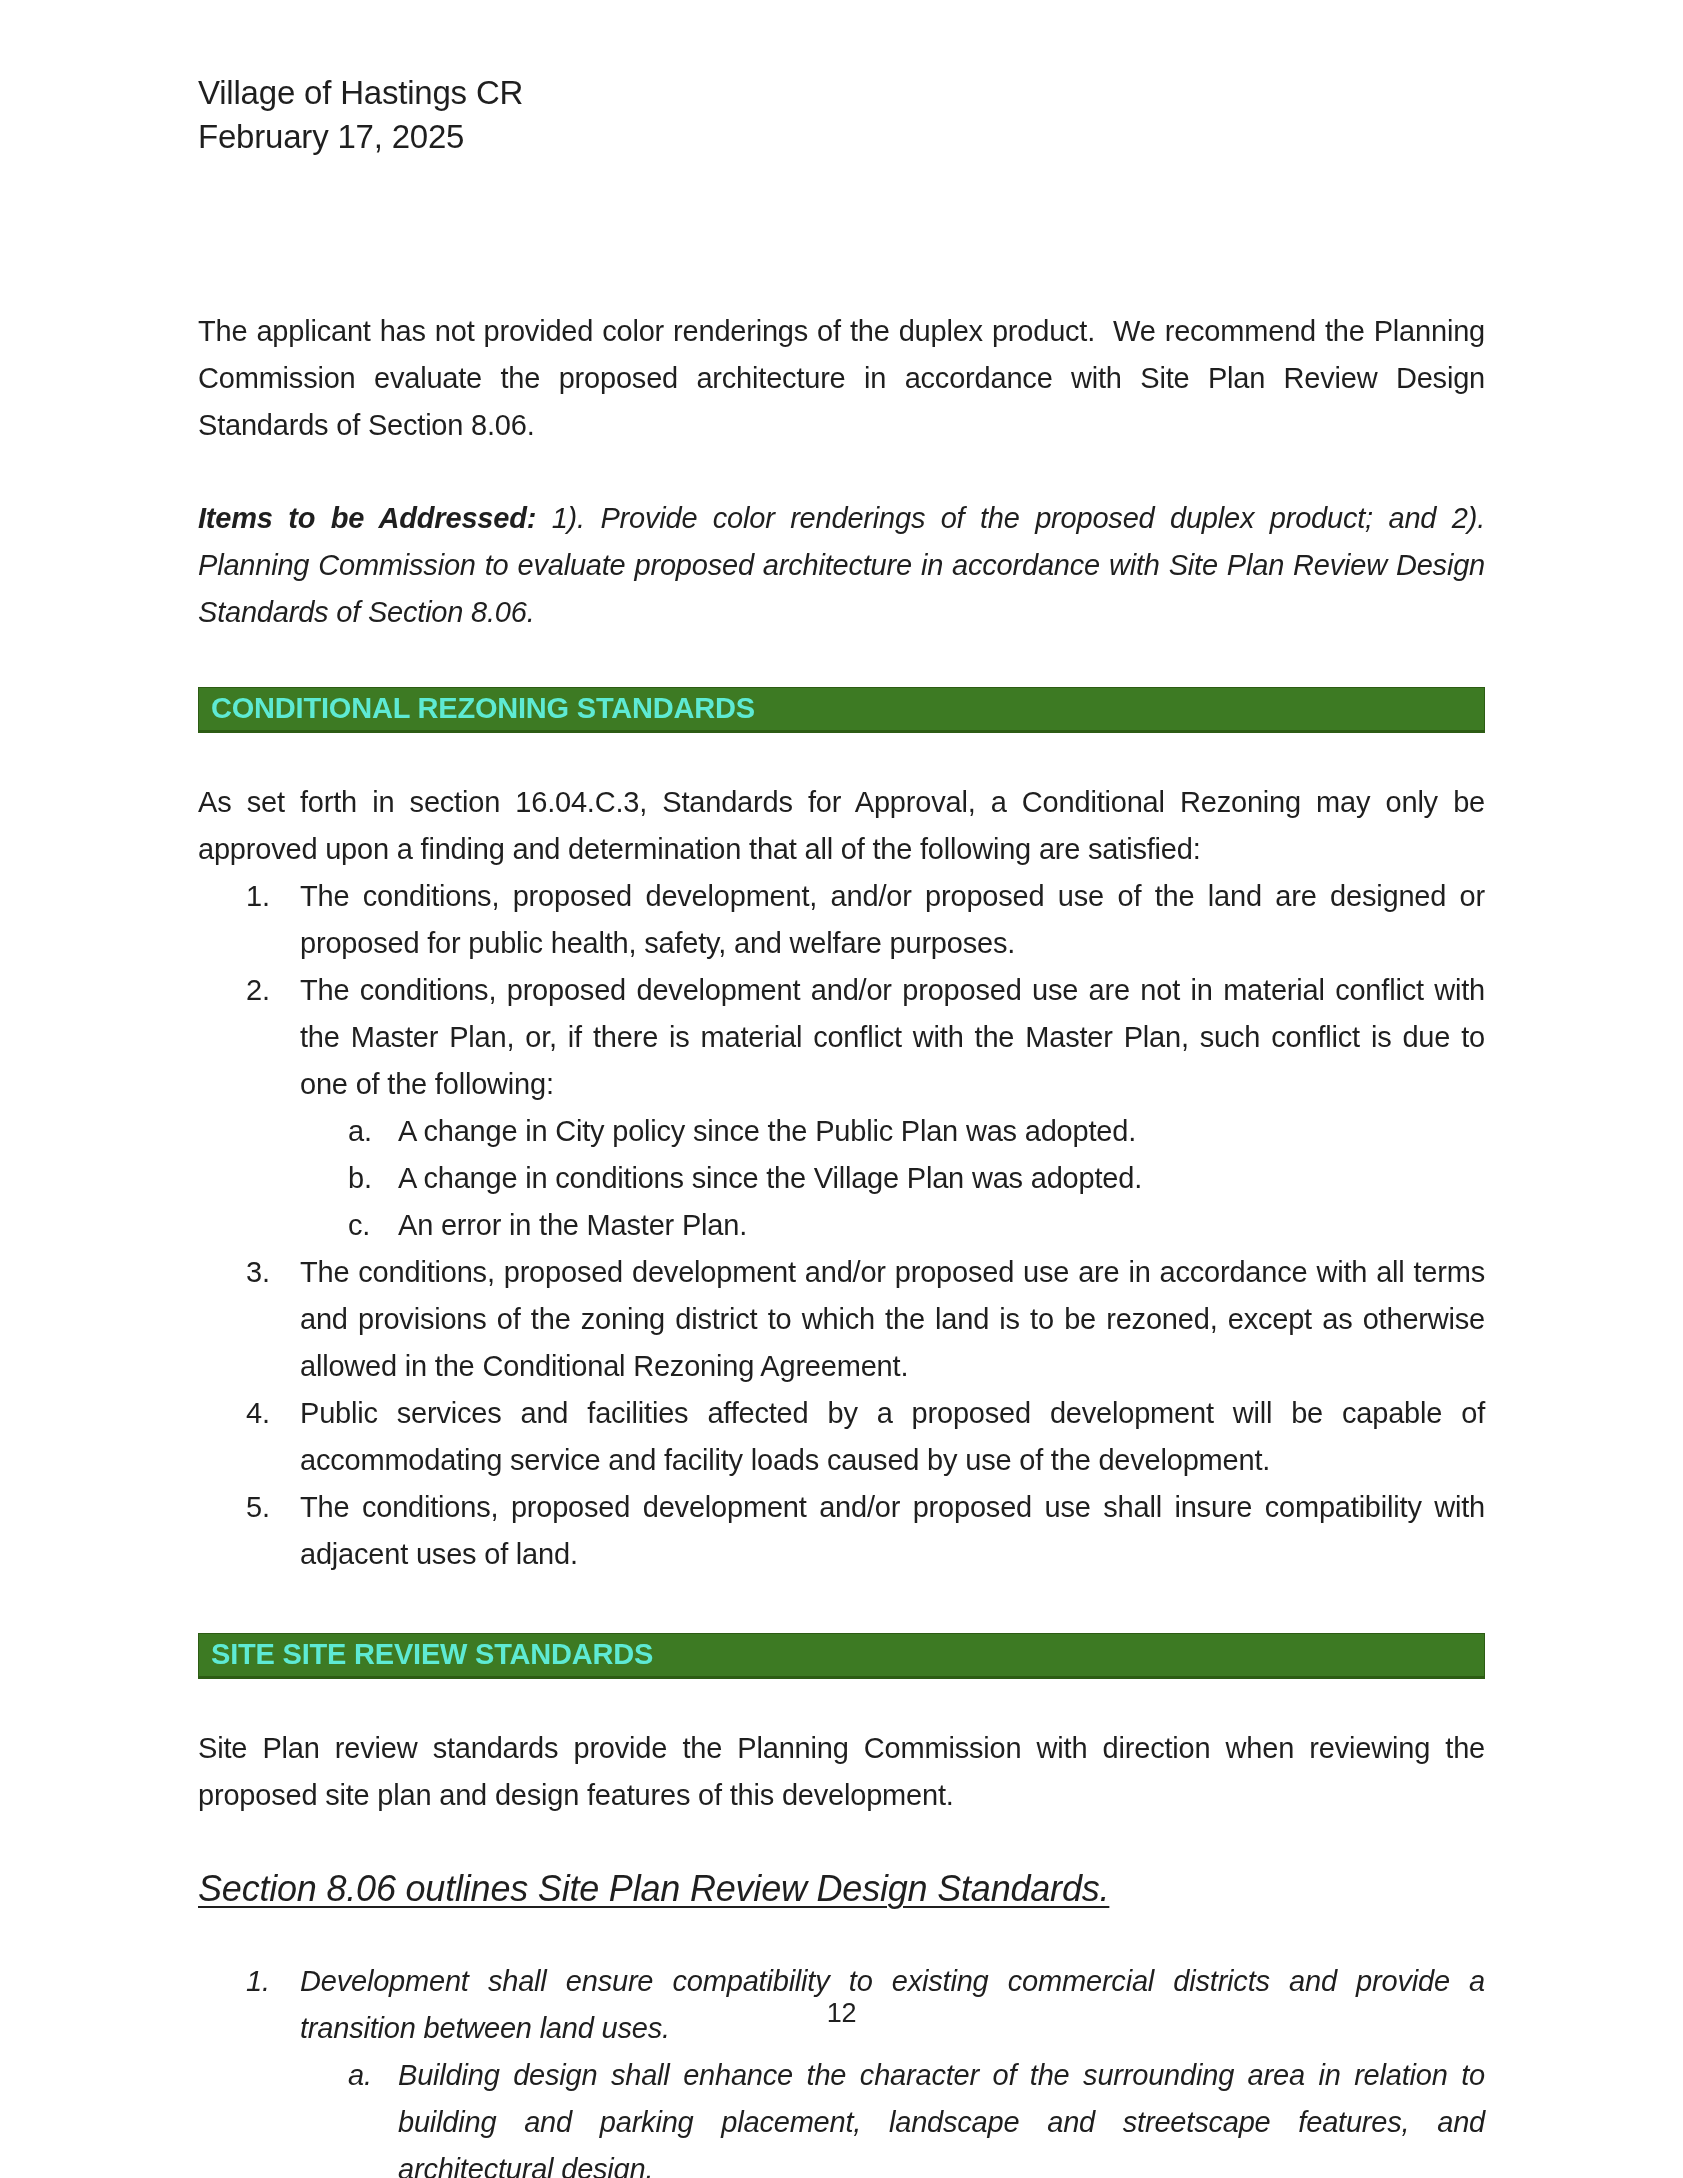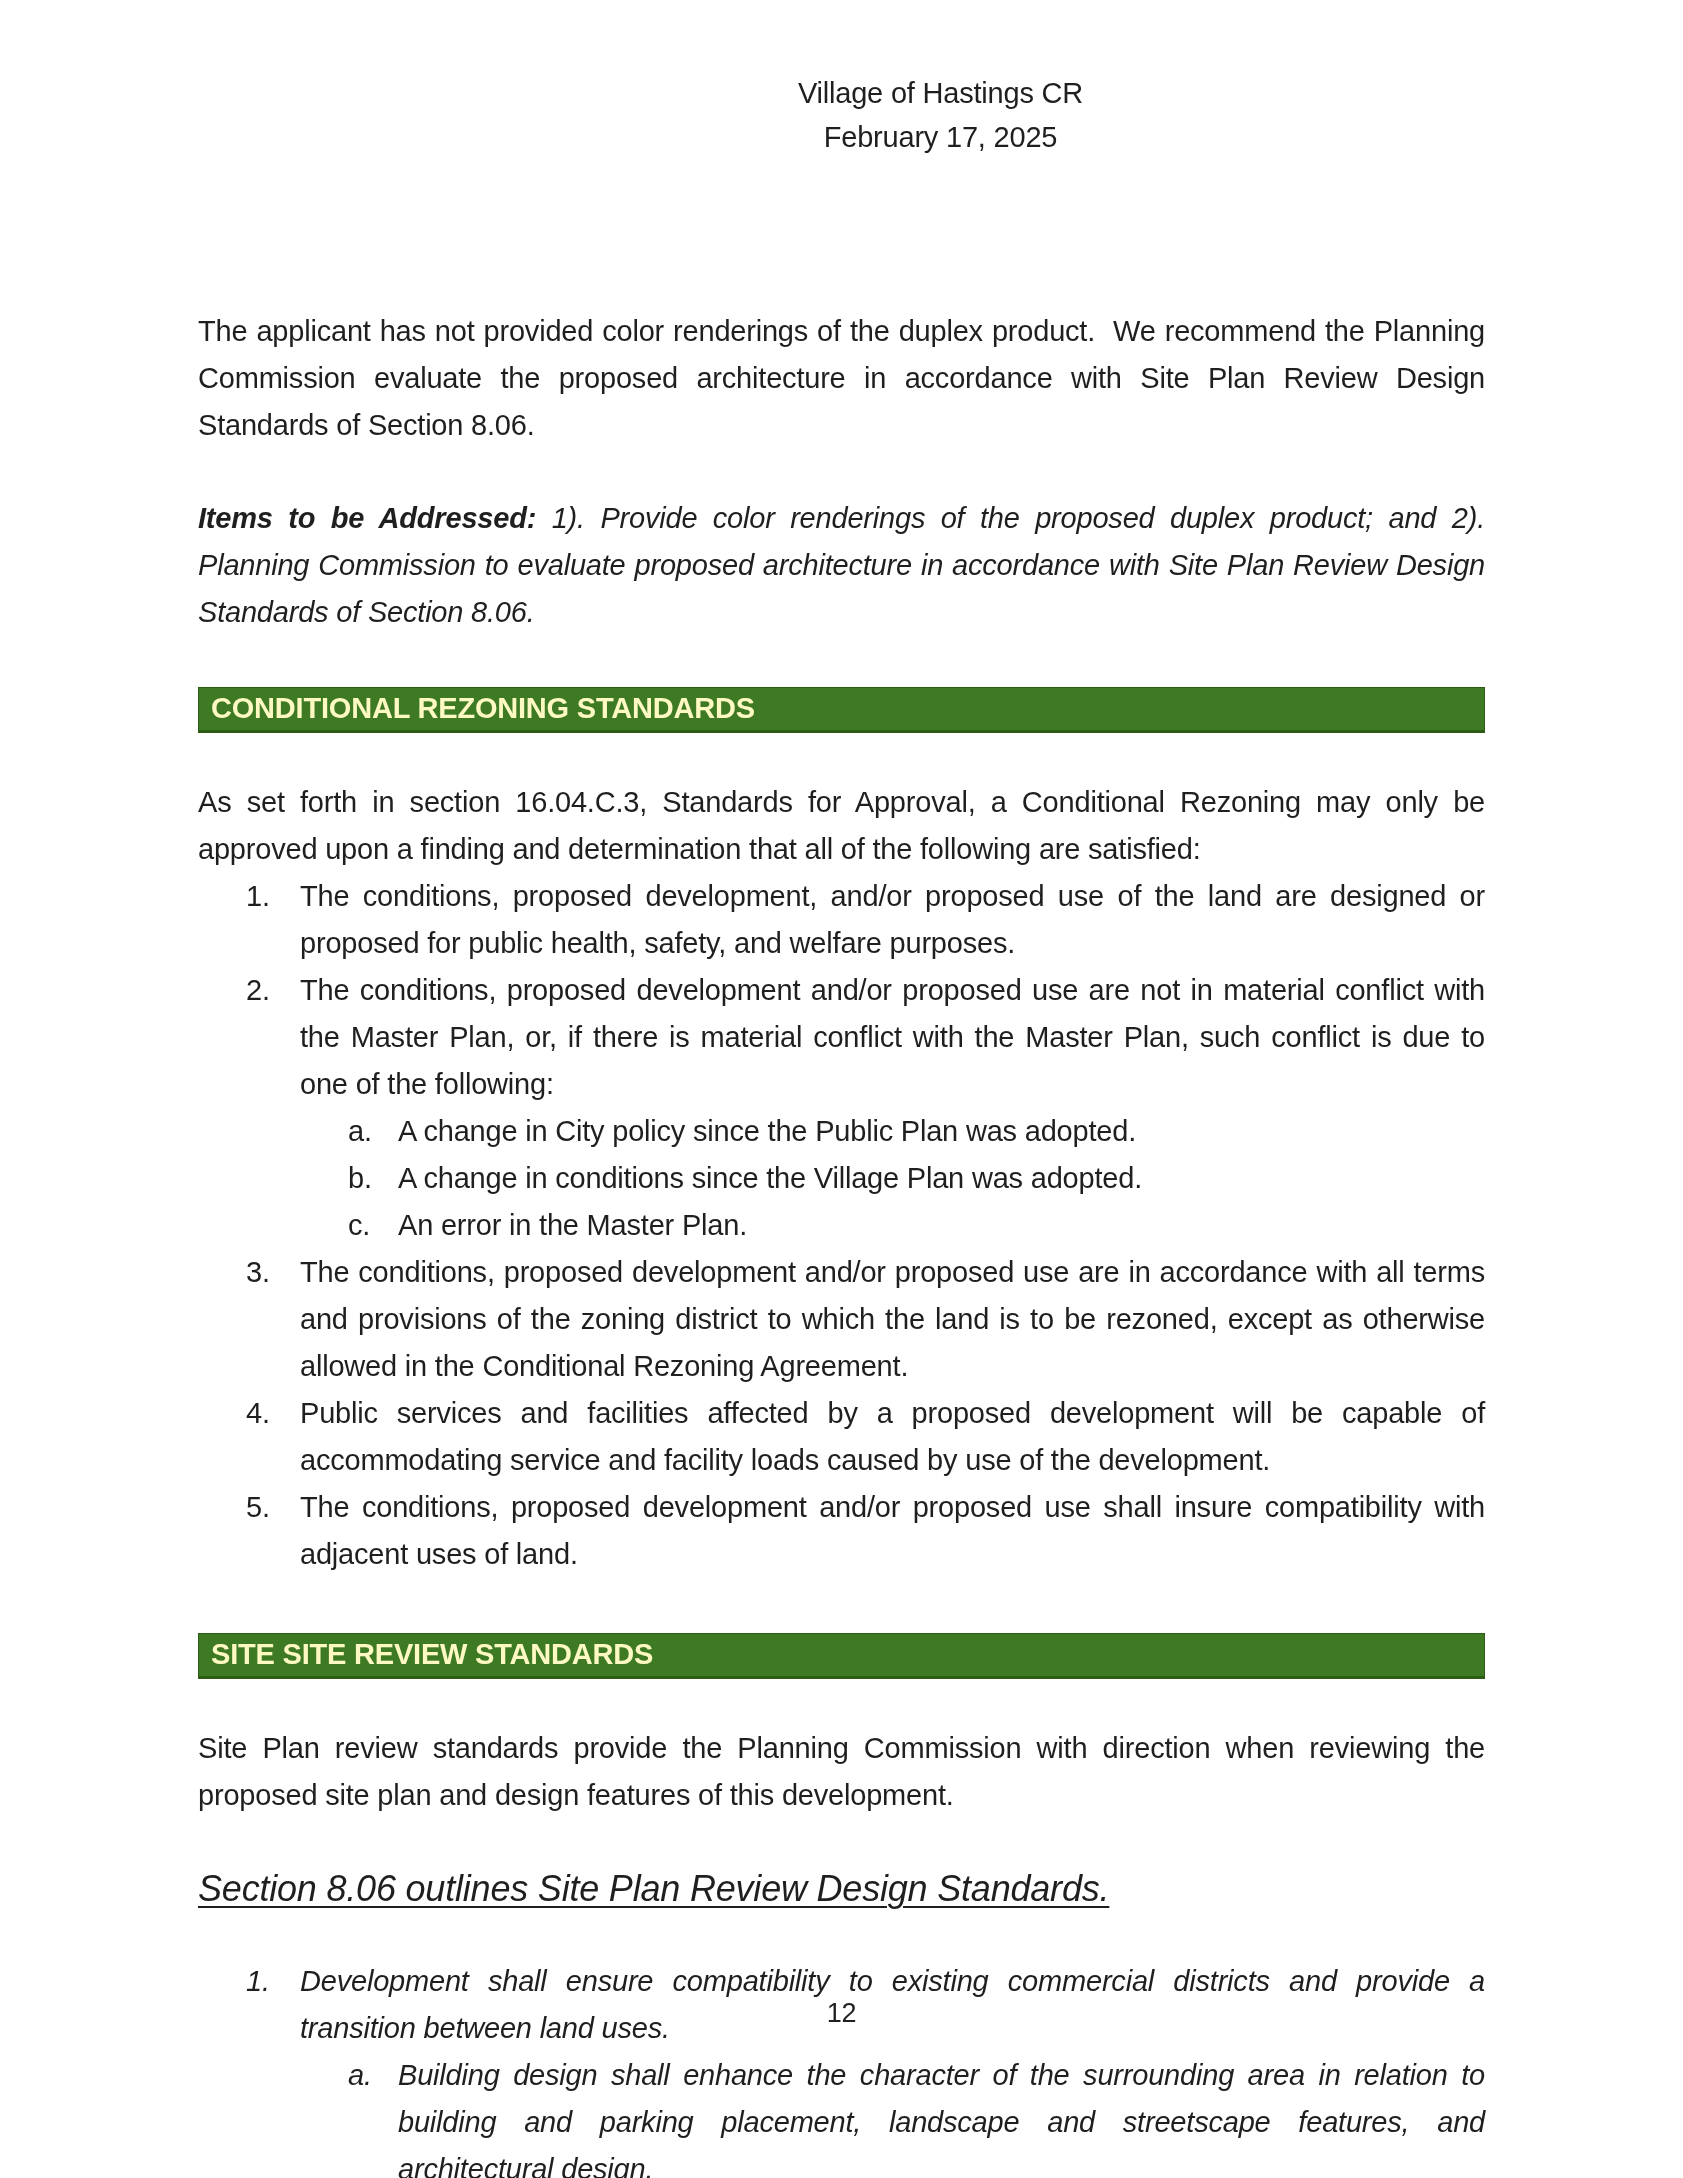"Village of Hastings CR" .header { font-size: 29px -> 33px; text-align: center -> none }
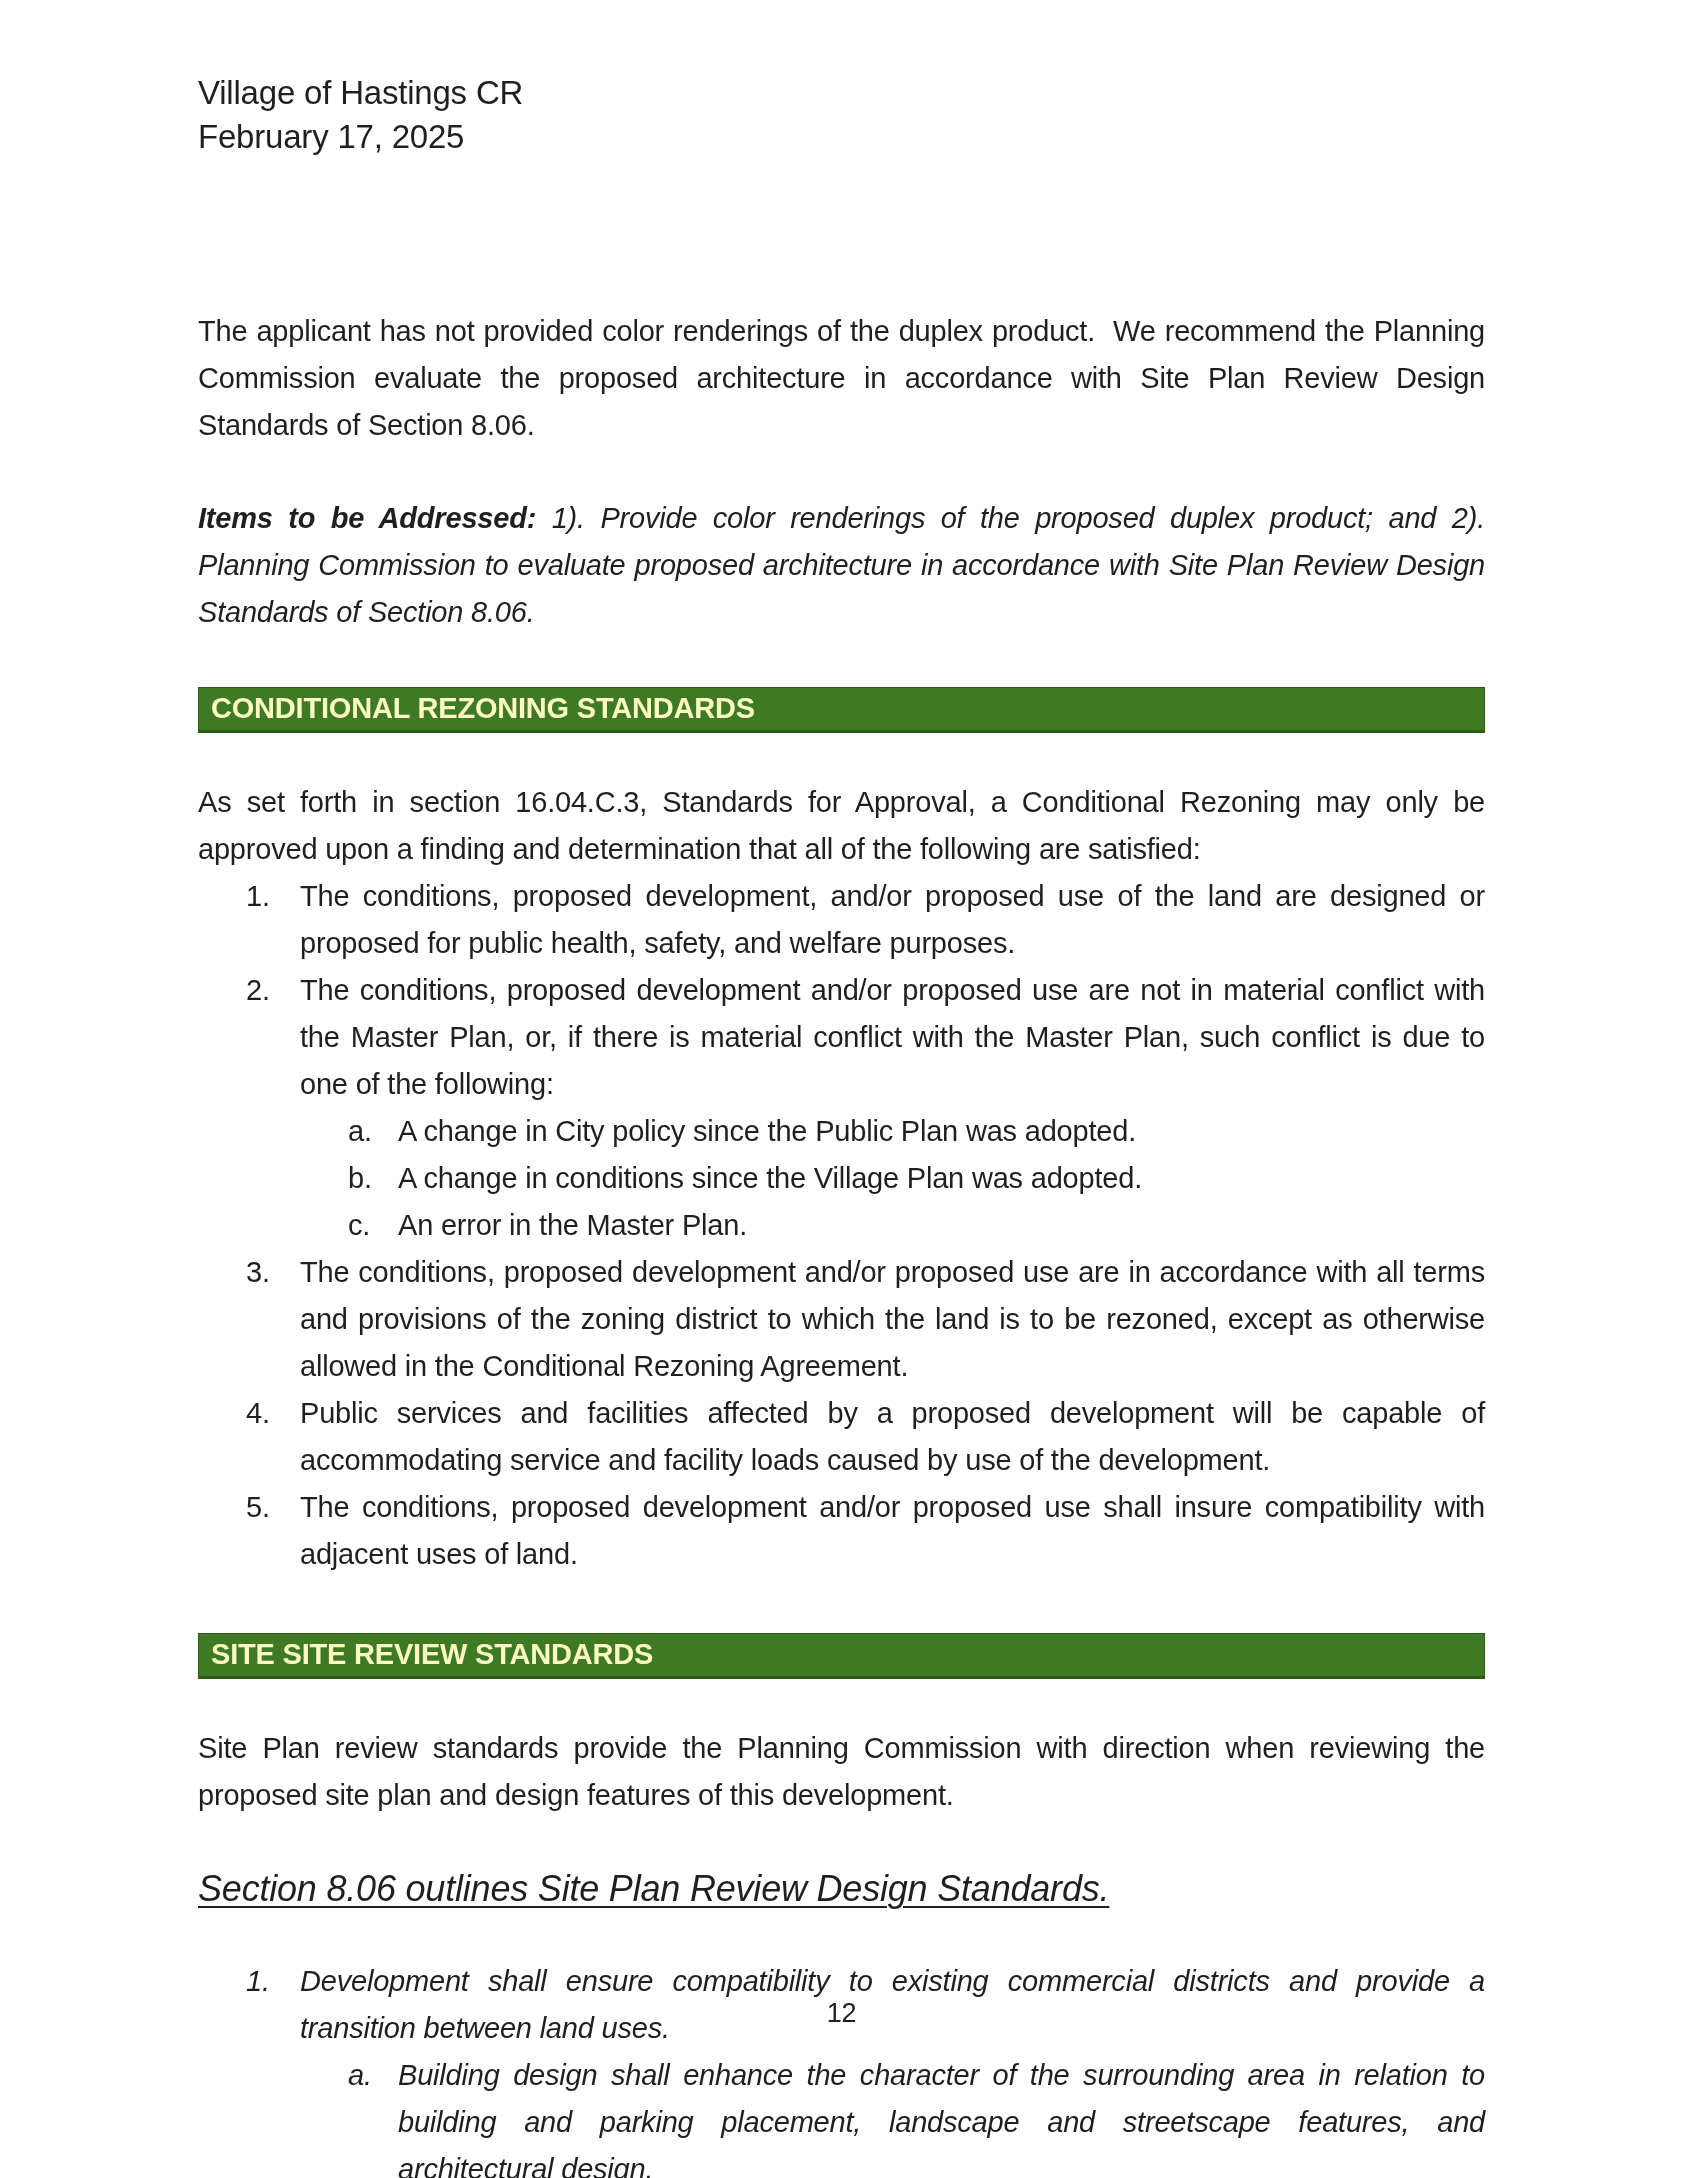"CONDITIONAL REZONING STANDARDS" .section-bar { color: #fef9c3 -> #5eead4 }
